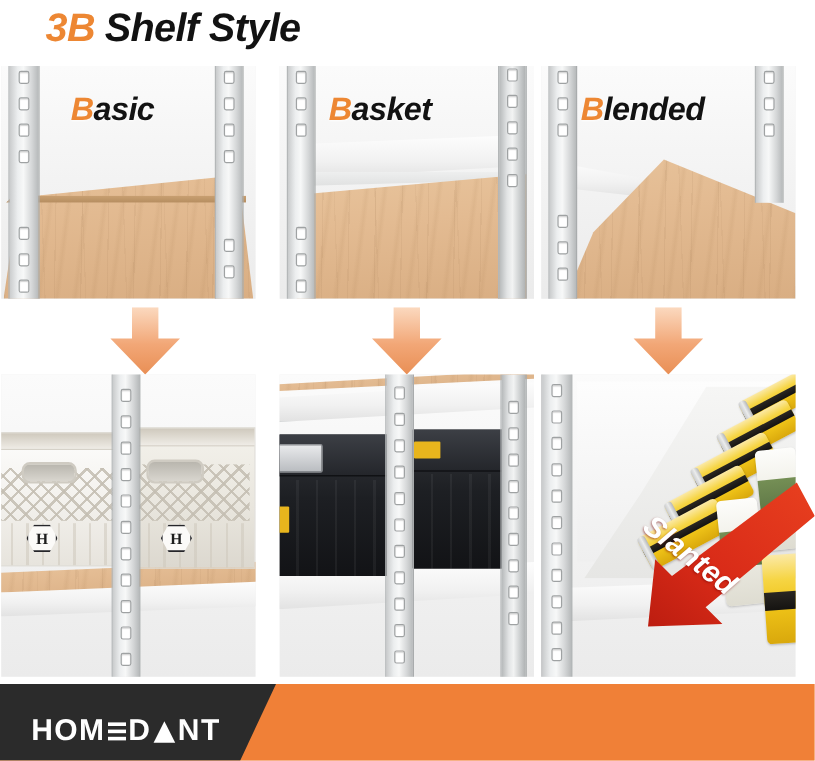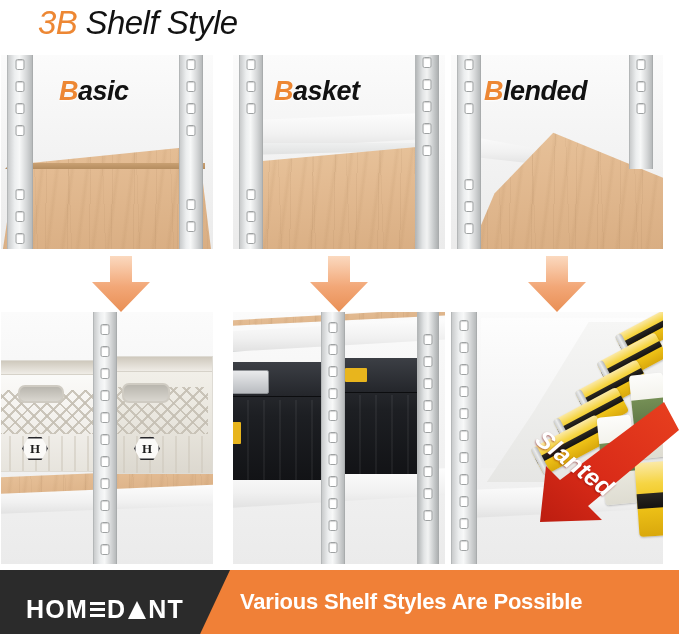"3B Shelf Style" .title-text { font-weight: normal -> bold }
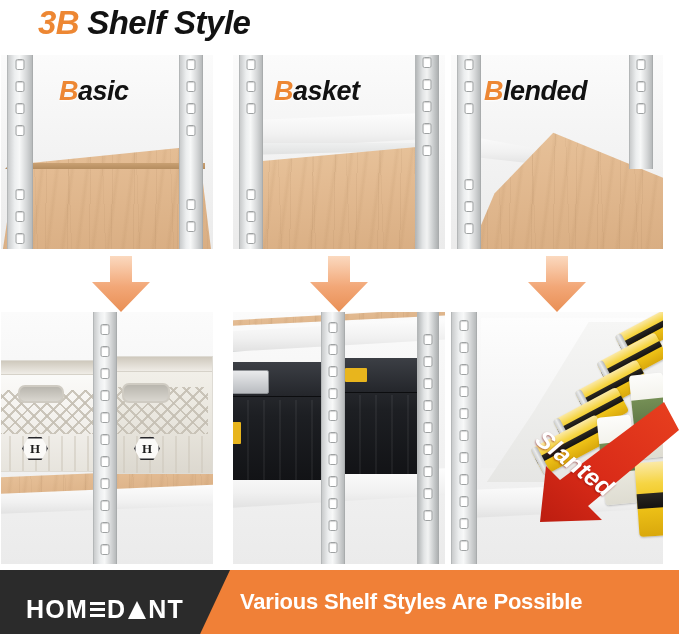"Various Shelf Styles Are Possible" div.footer-tagline { html: <div>Various Shelf Styles Are Possible</div> -> none }
